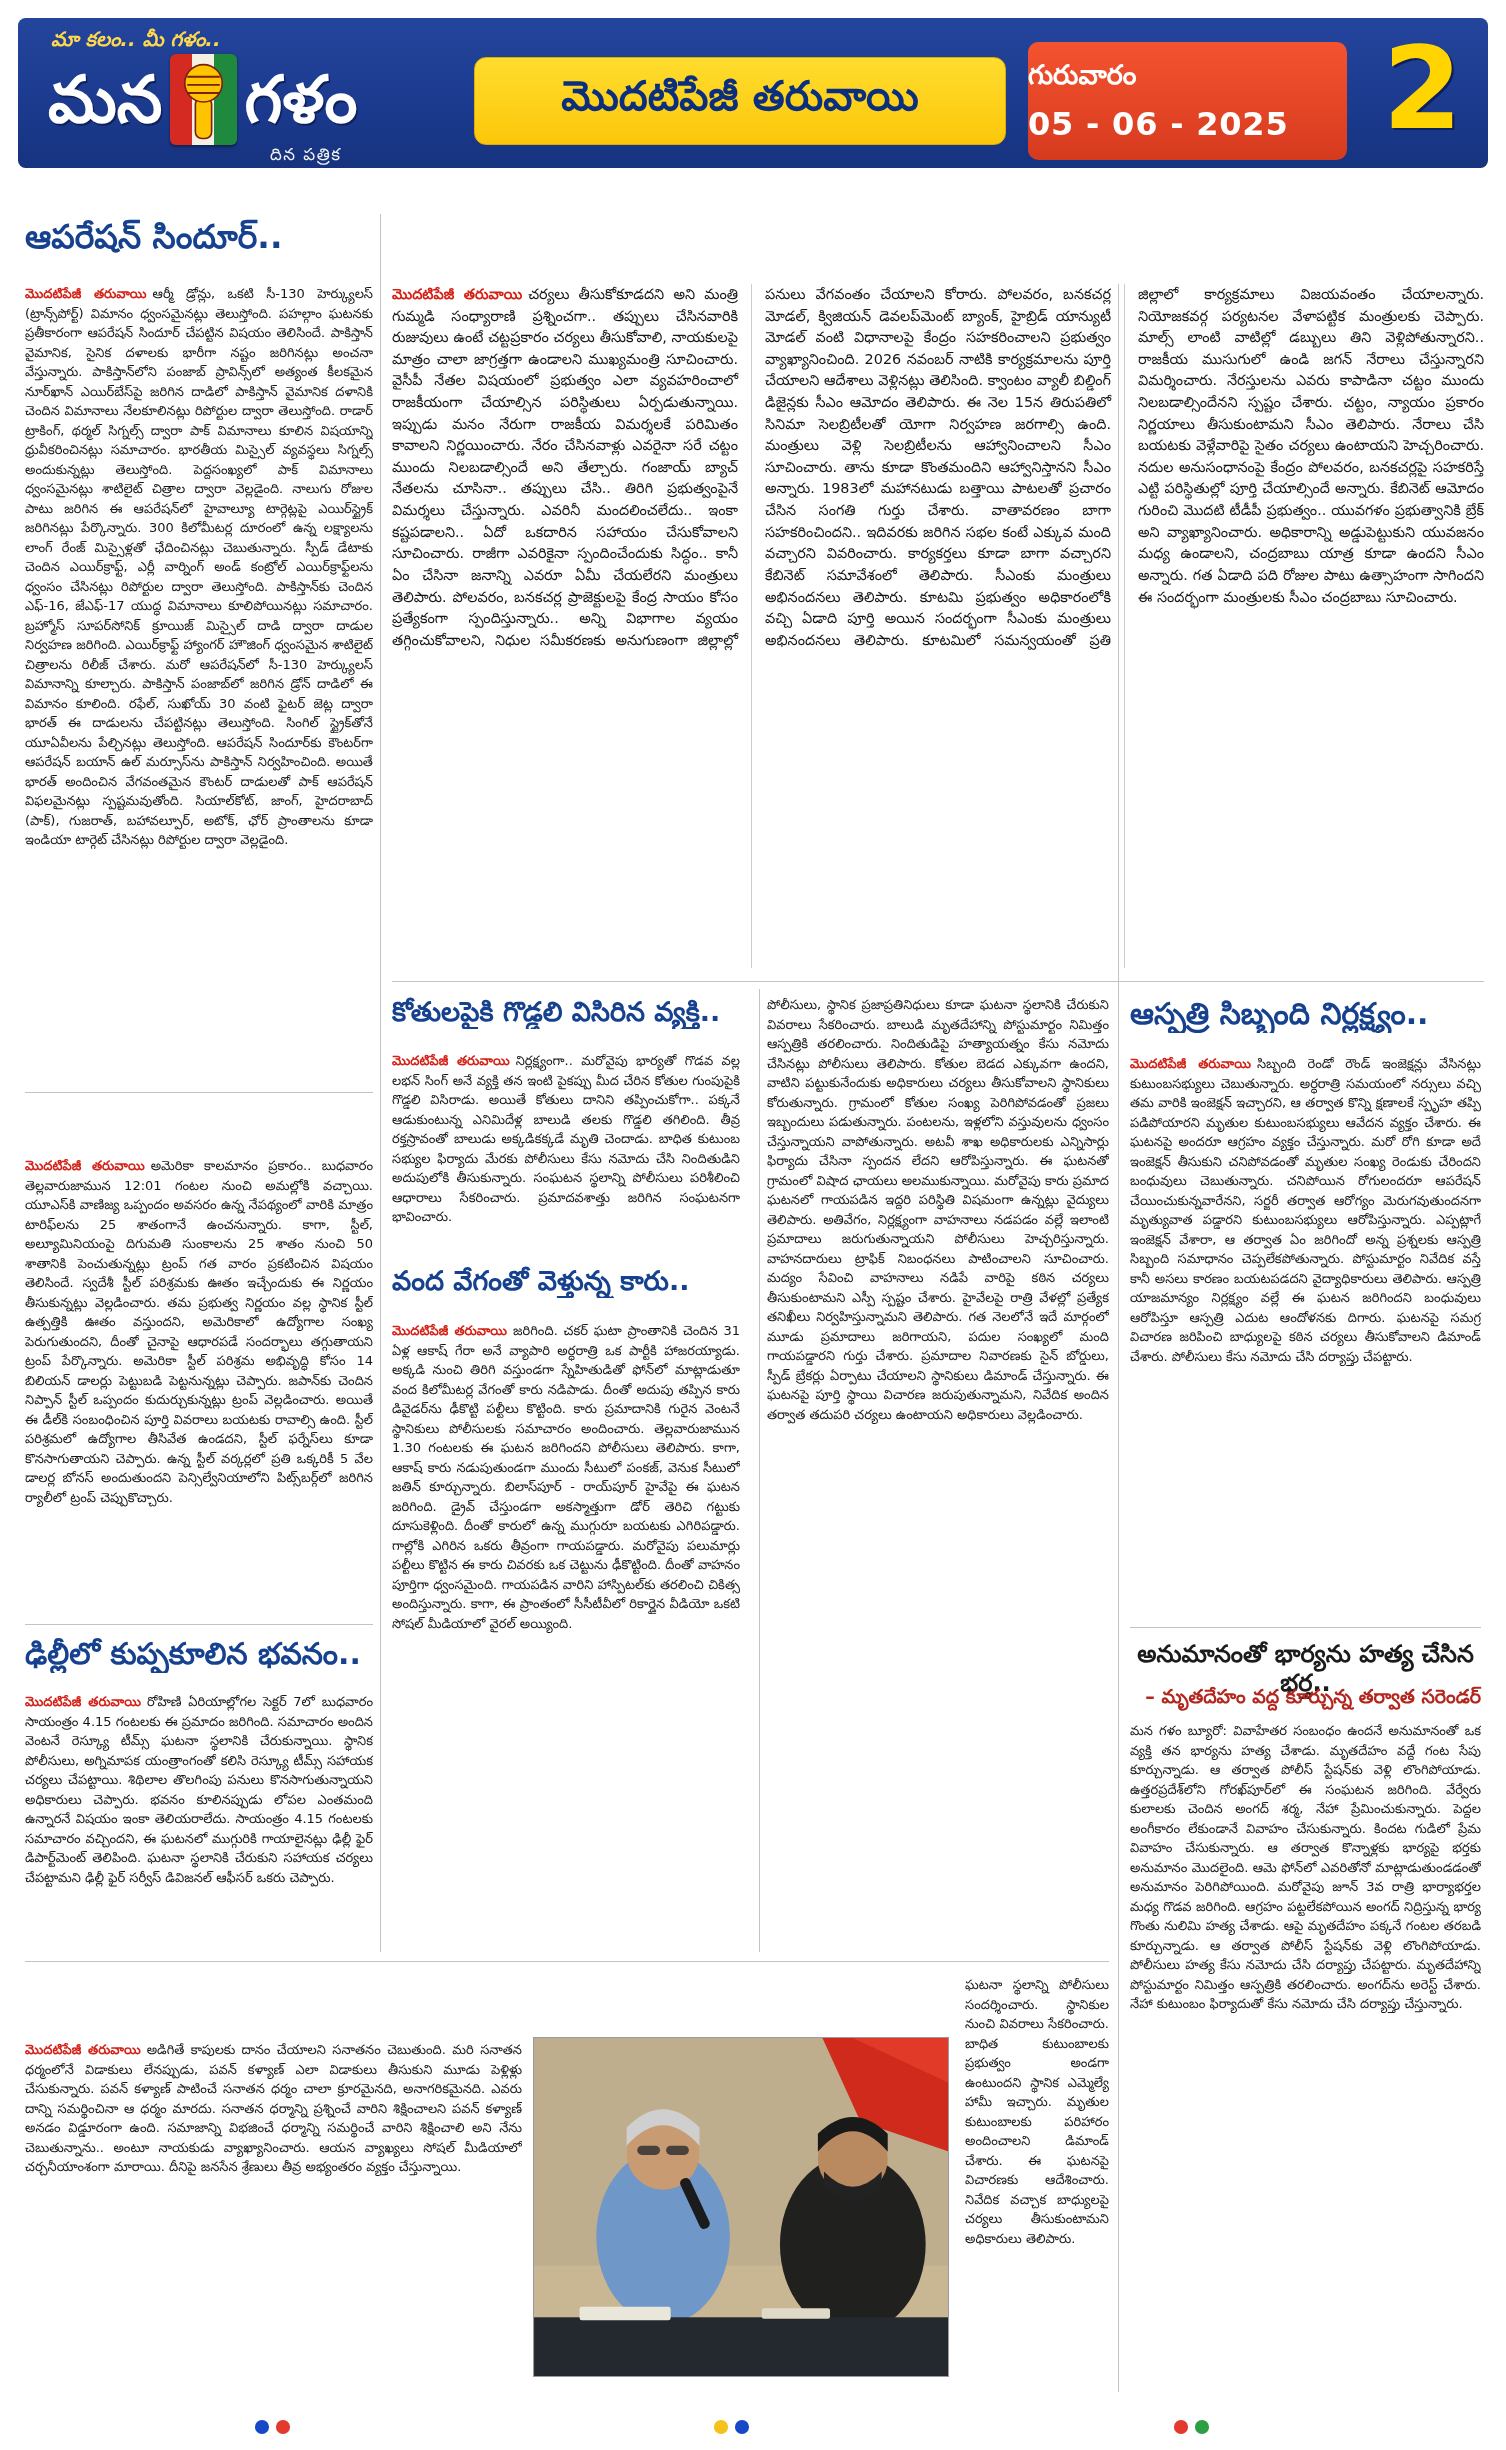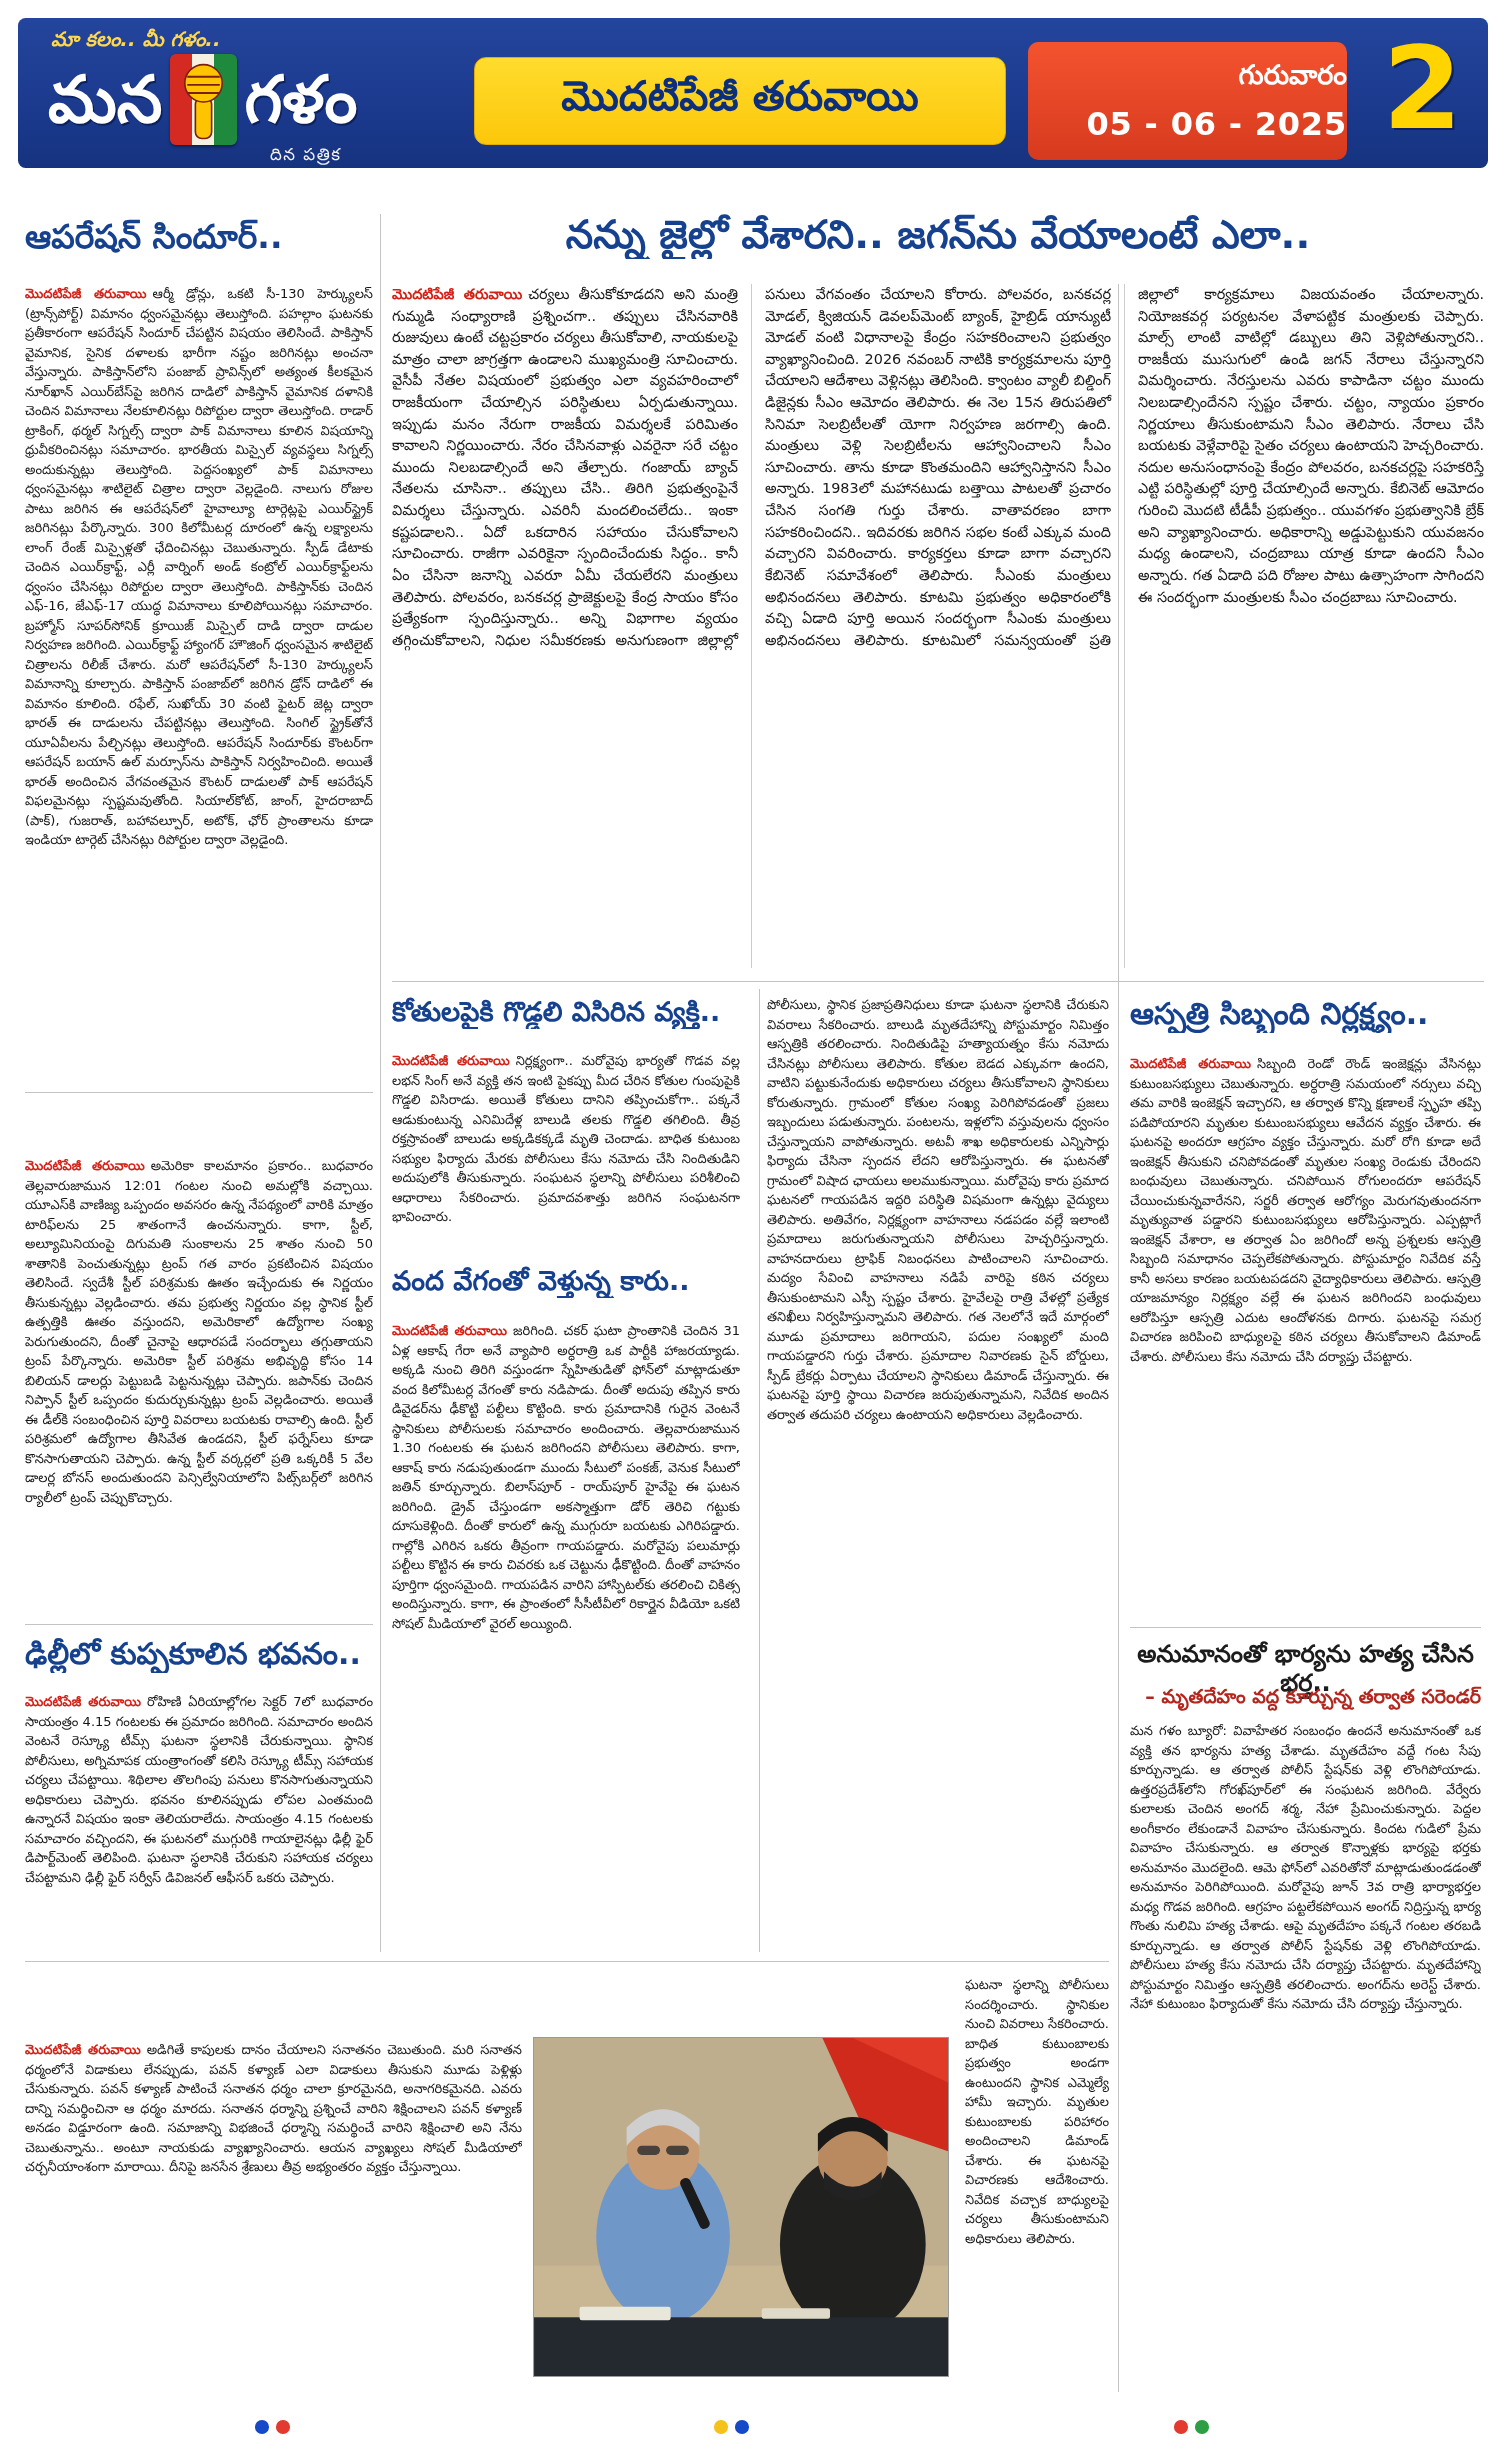"గురువారం" .datebox { align-items: flex-end -> flex-start }
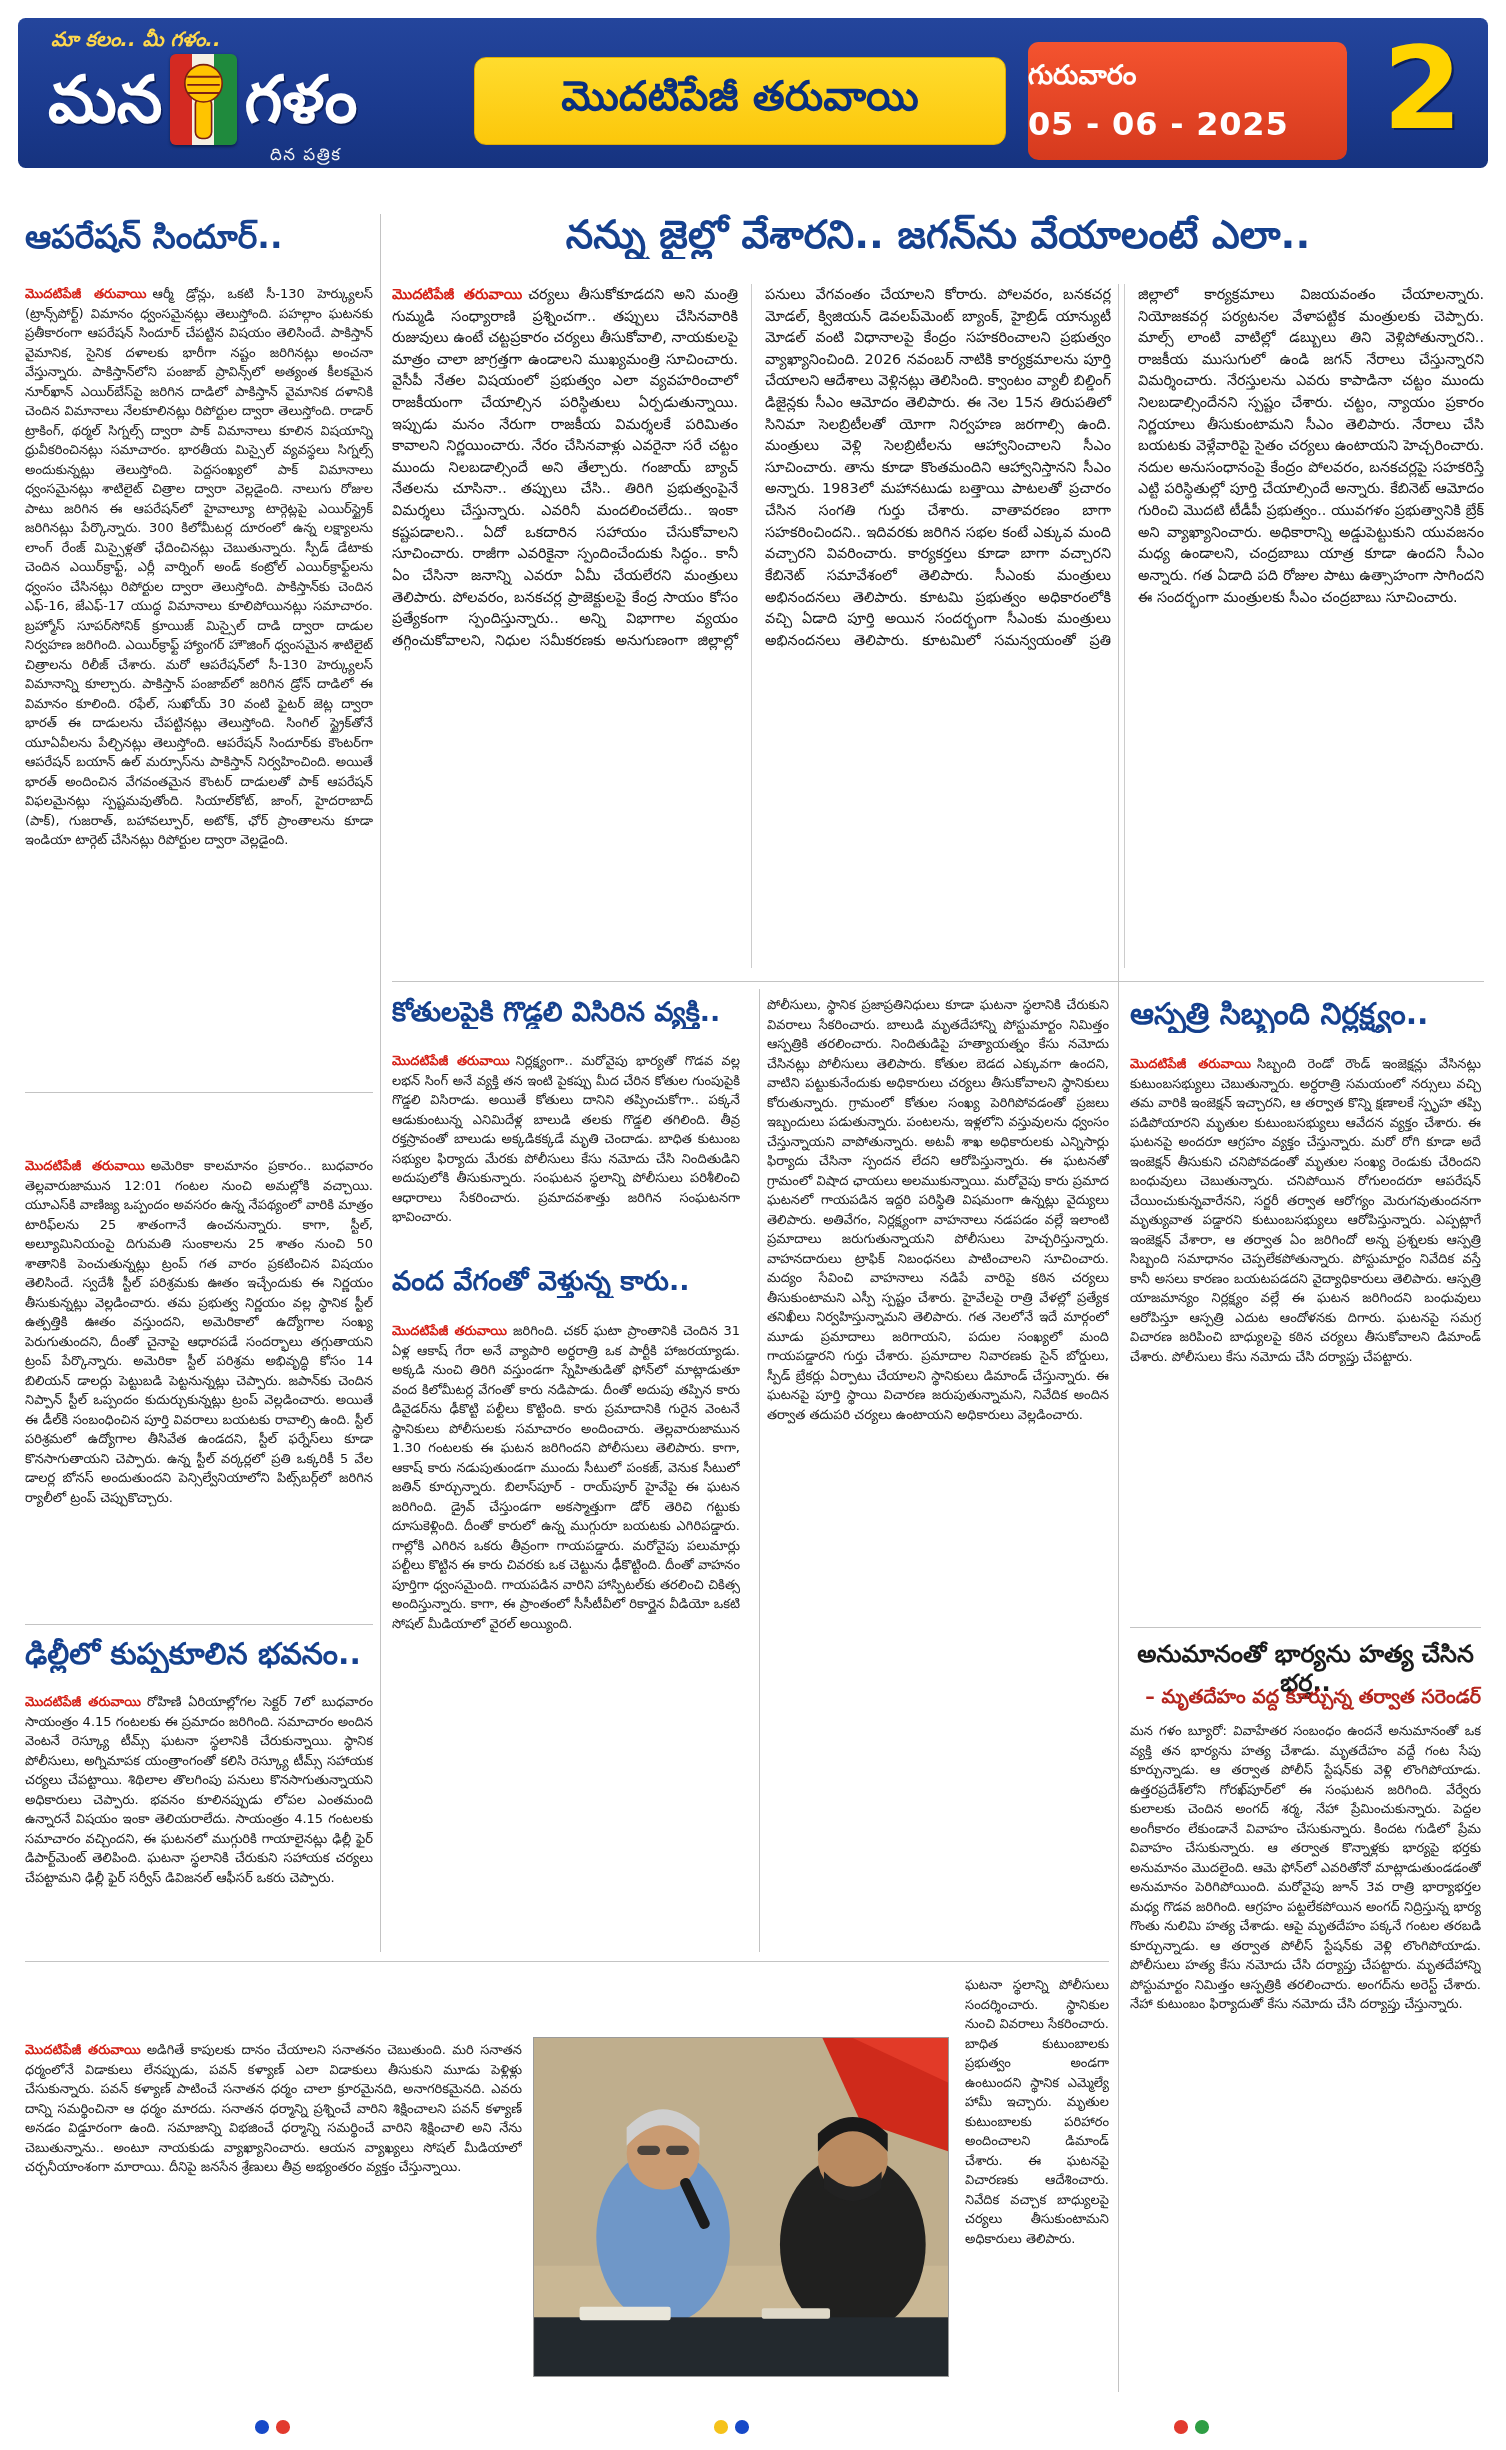"నన్ను జైల్లో వేశారని.. జగన్‌ను వేయాలంటే" h1.headline { html: <h1>నన్ను జైల్లో వేశారని.. జగన్‌ను వేయాలంటే ఎలా..</h1> -> none }
